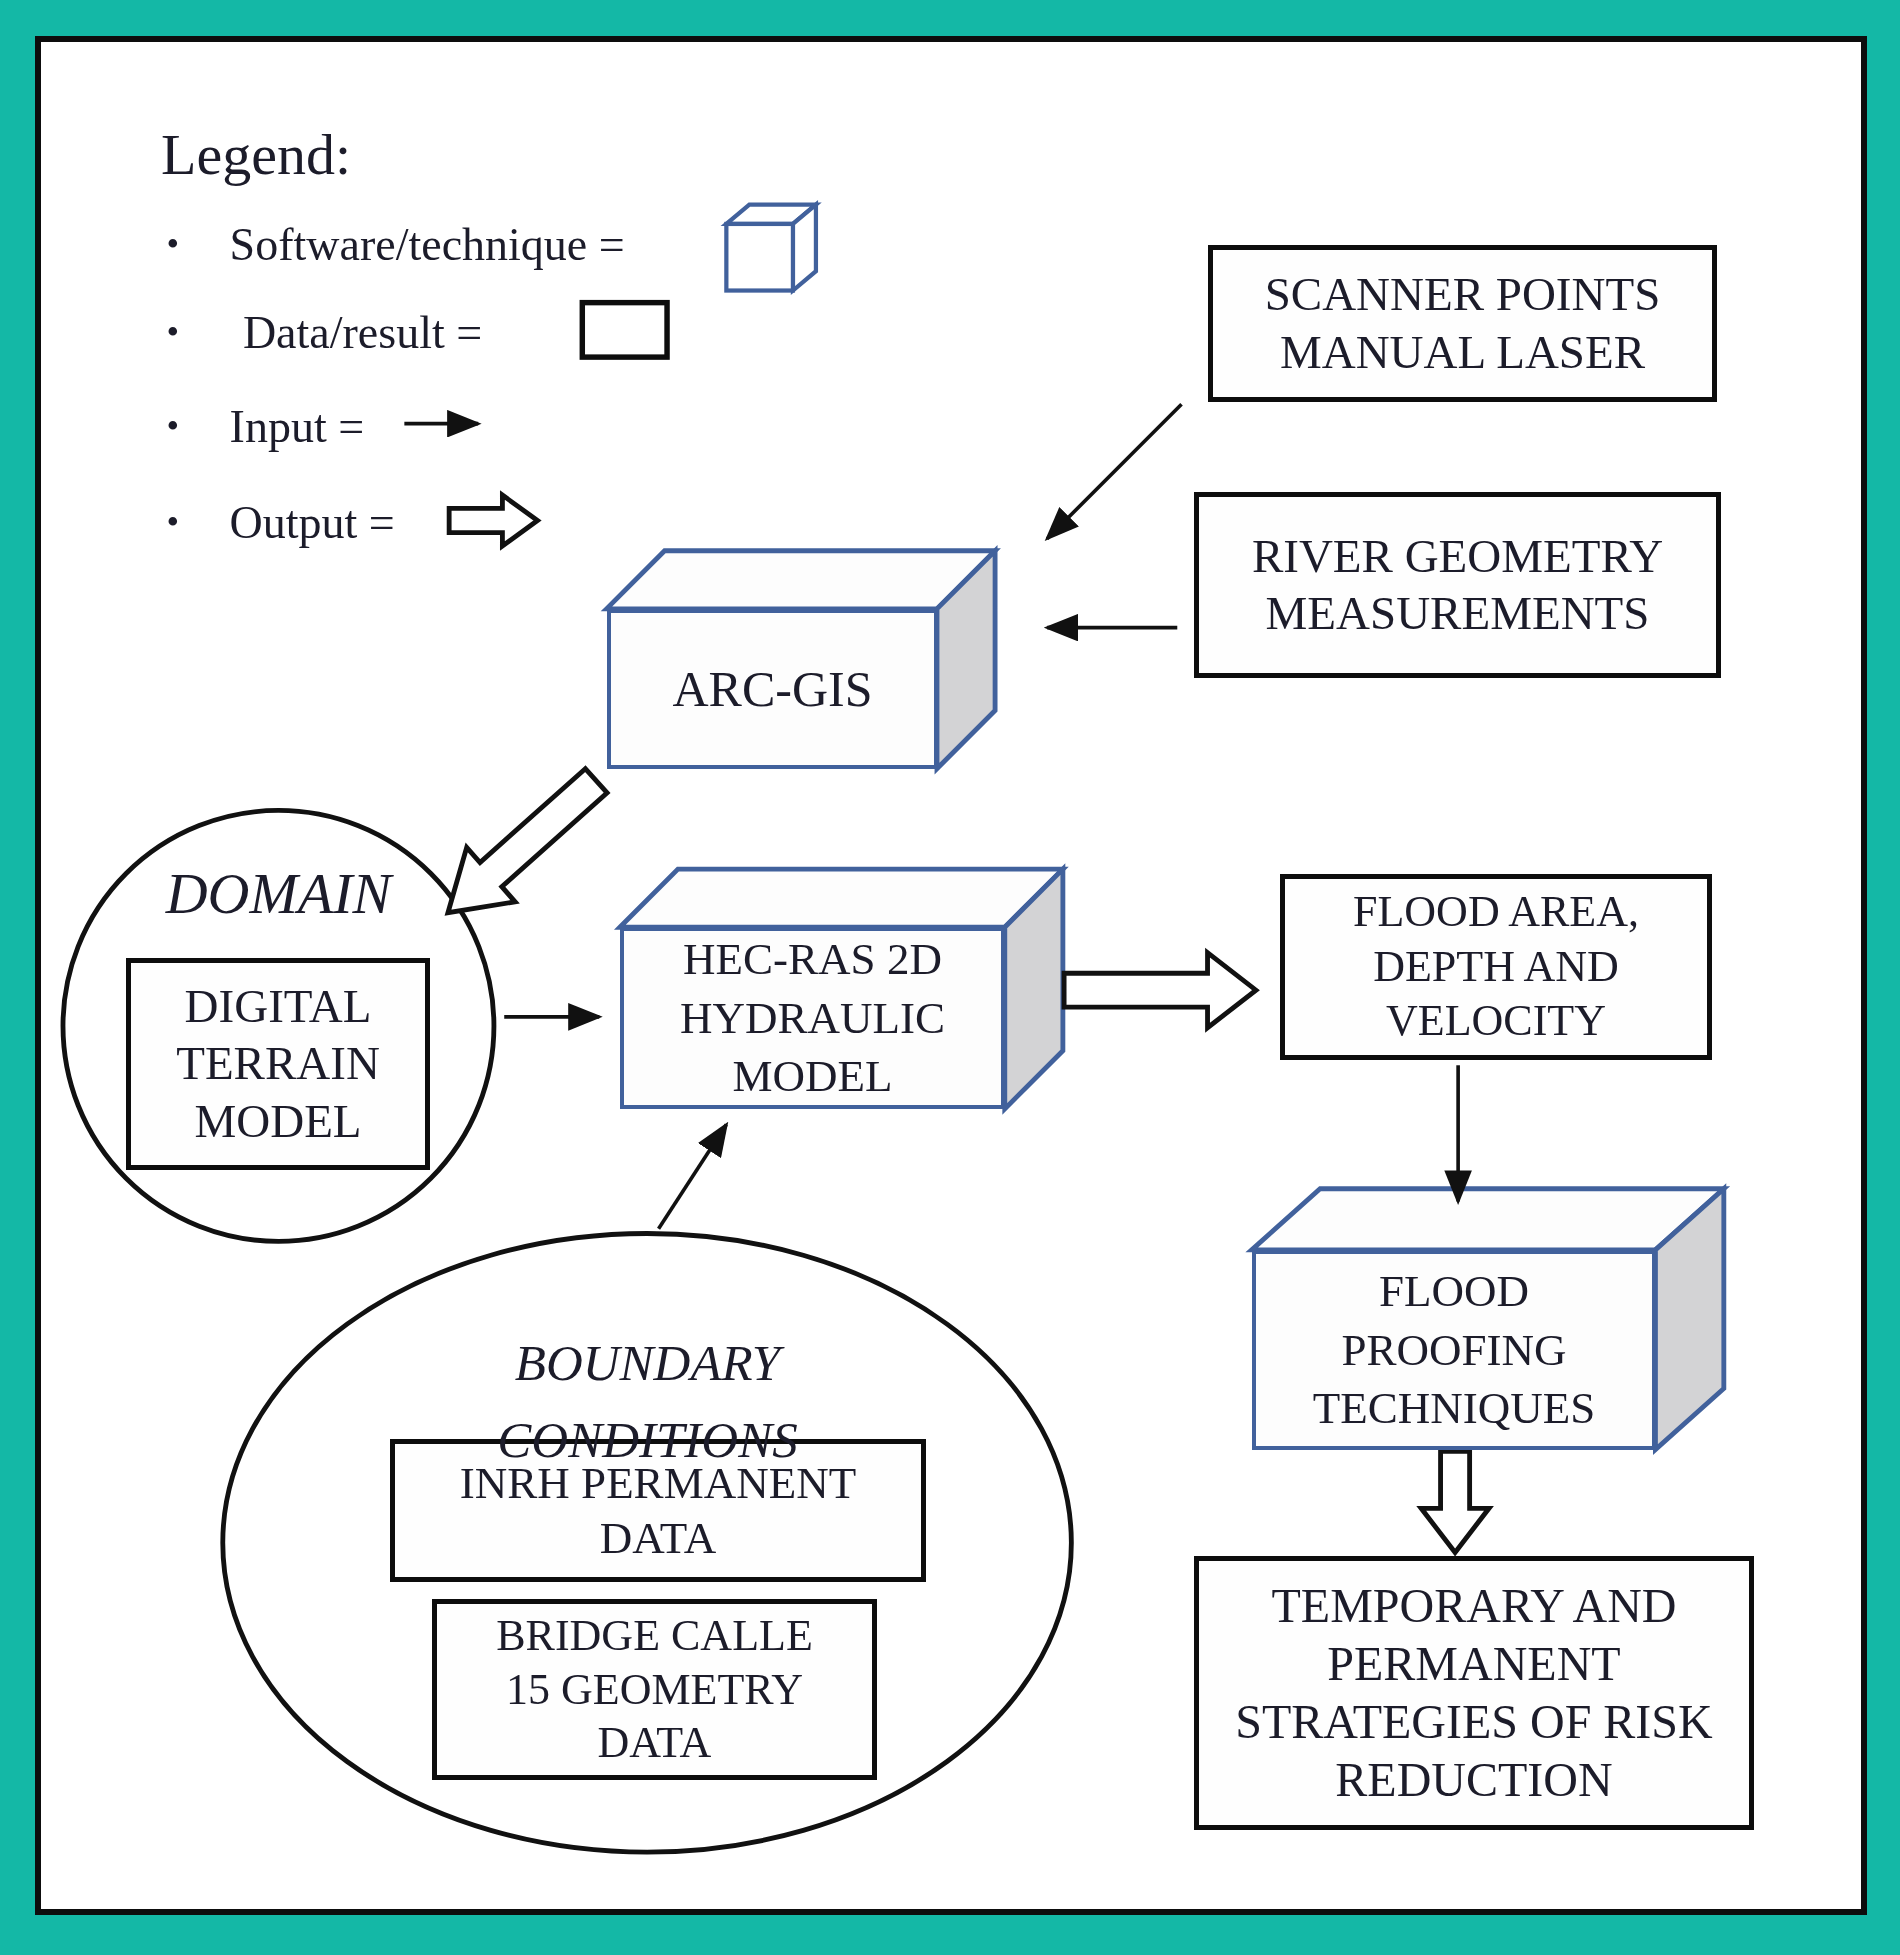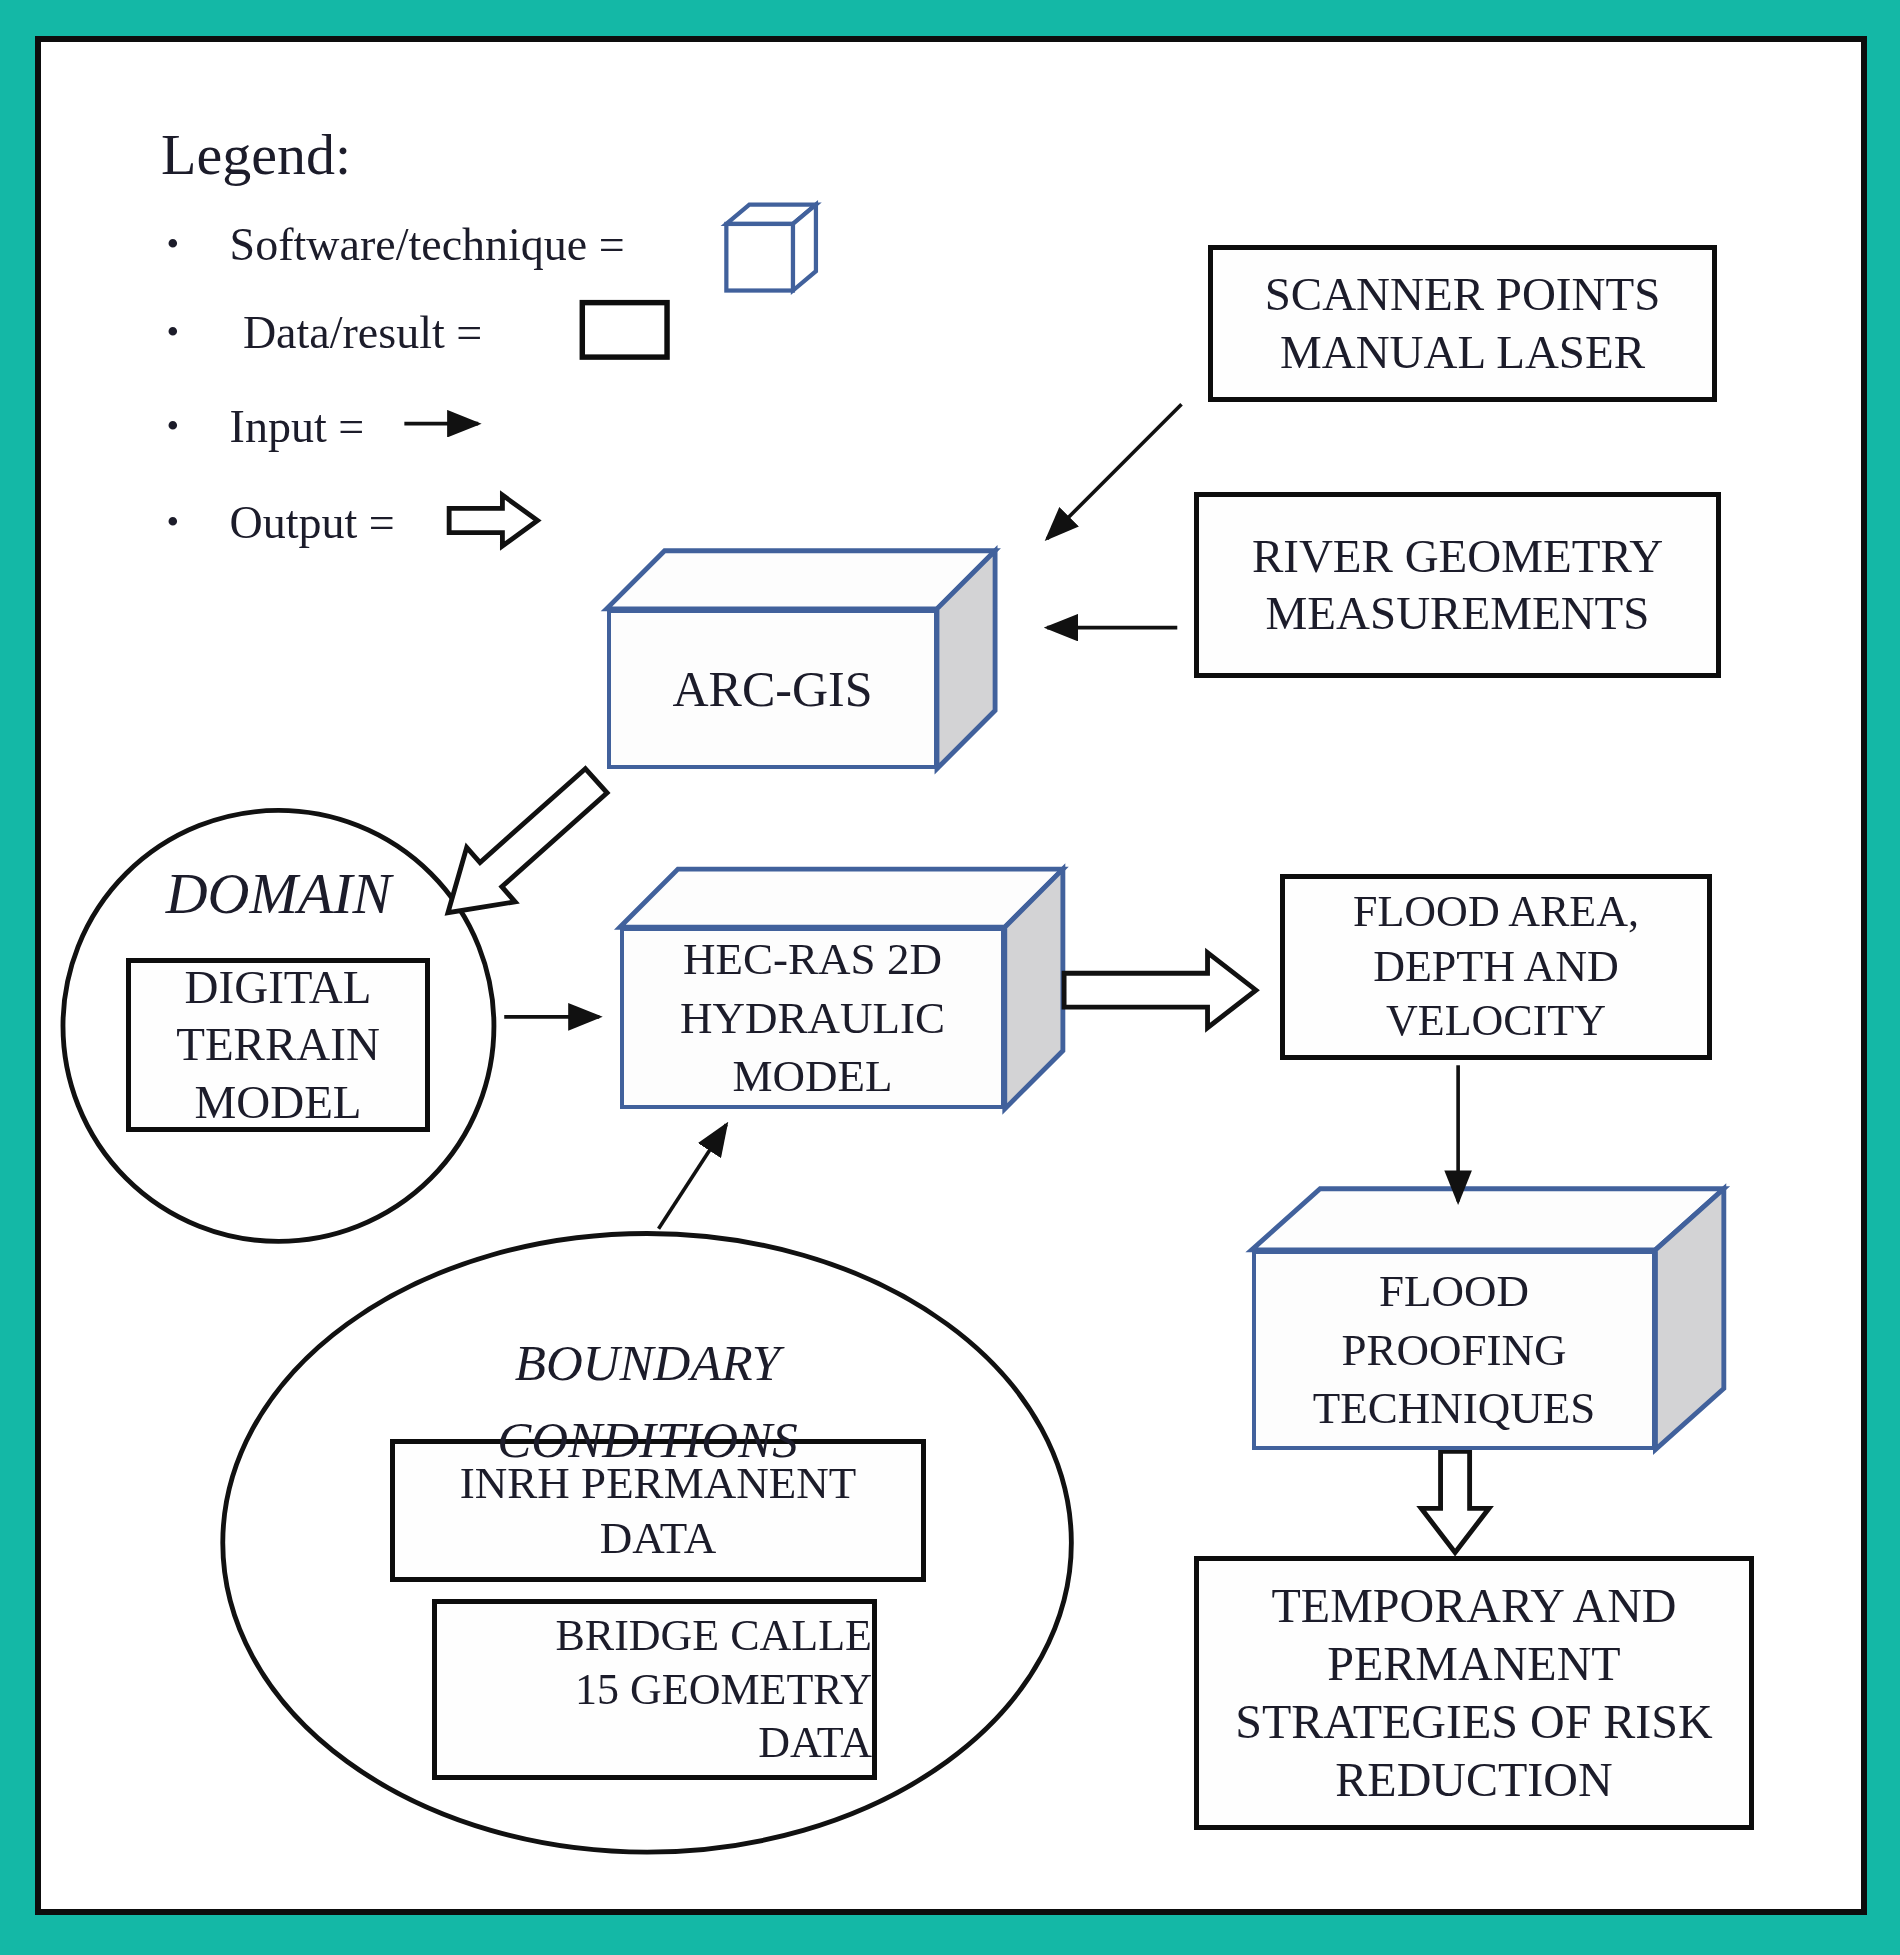"DIGITAL" div.txt { height: 174px -> 212px }
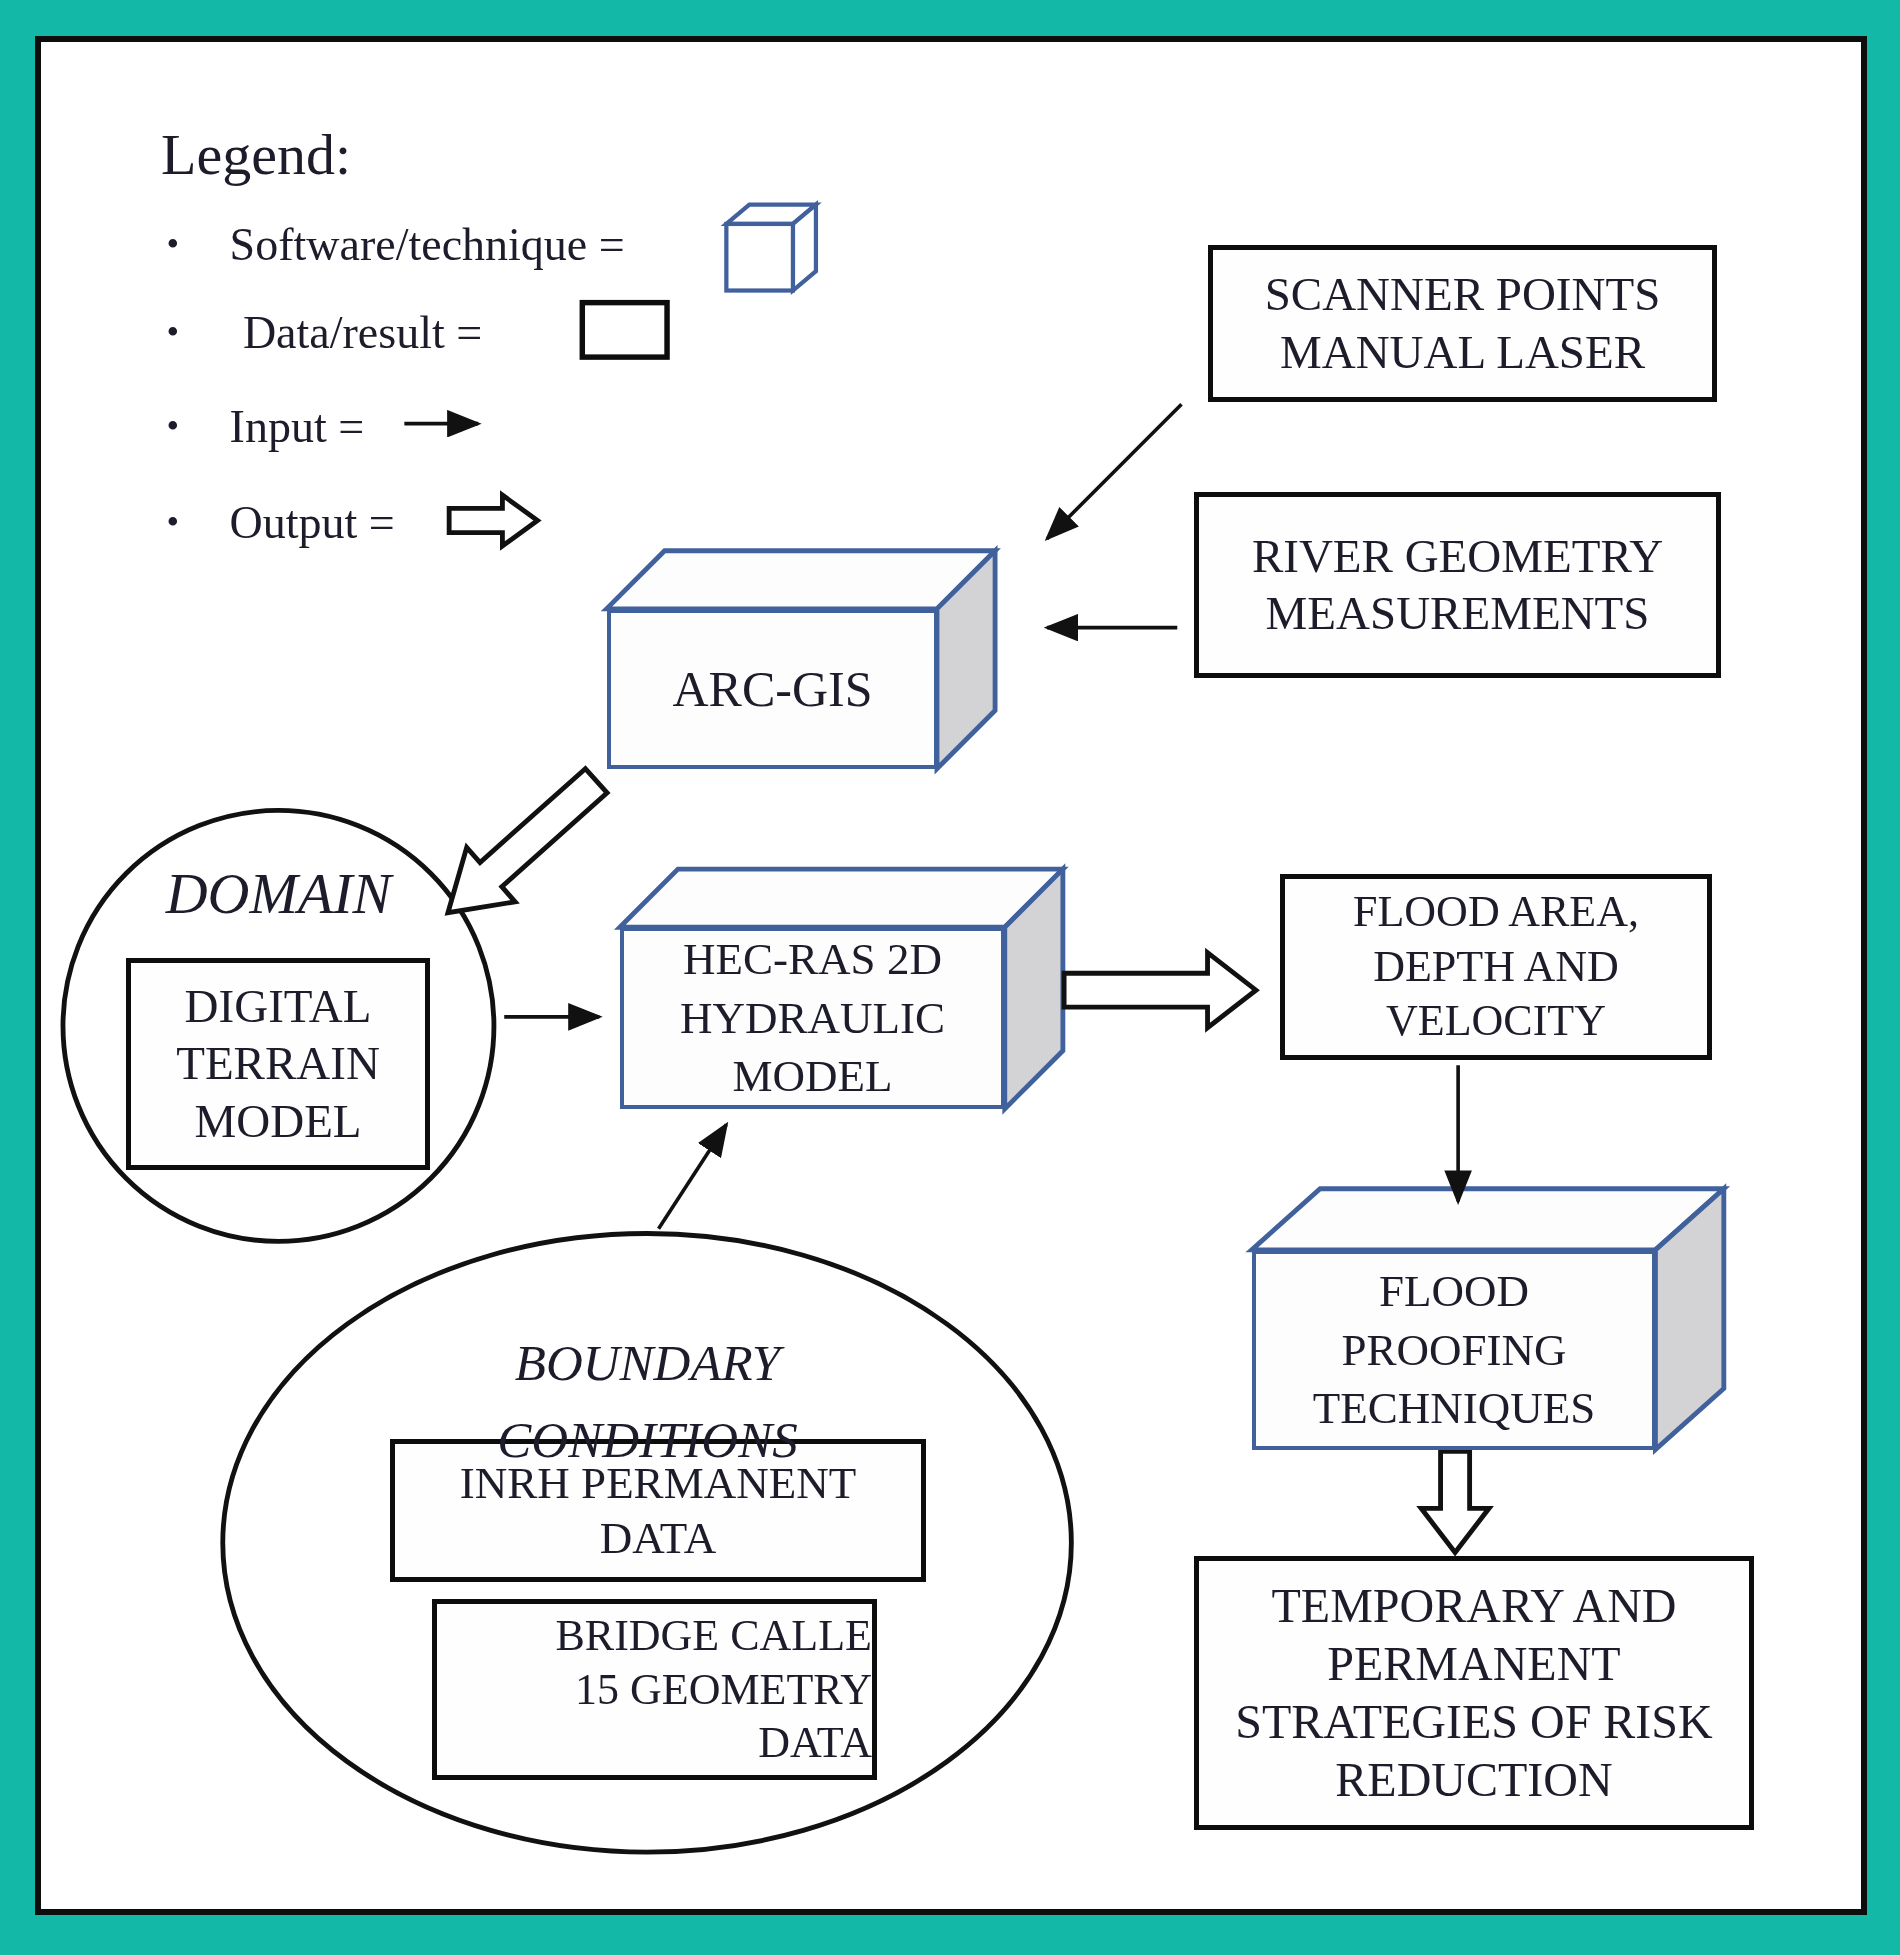"BRIDGE CALLE" div.txt { align-items: flex-end -> none }
